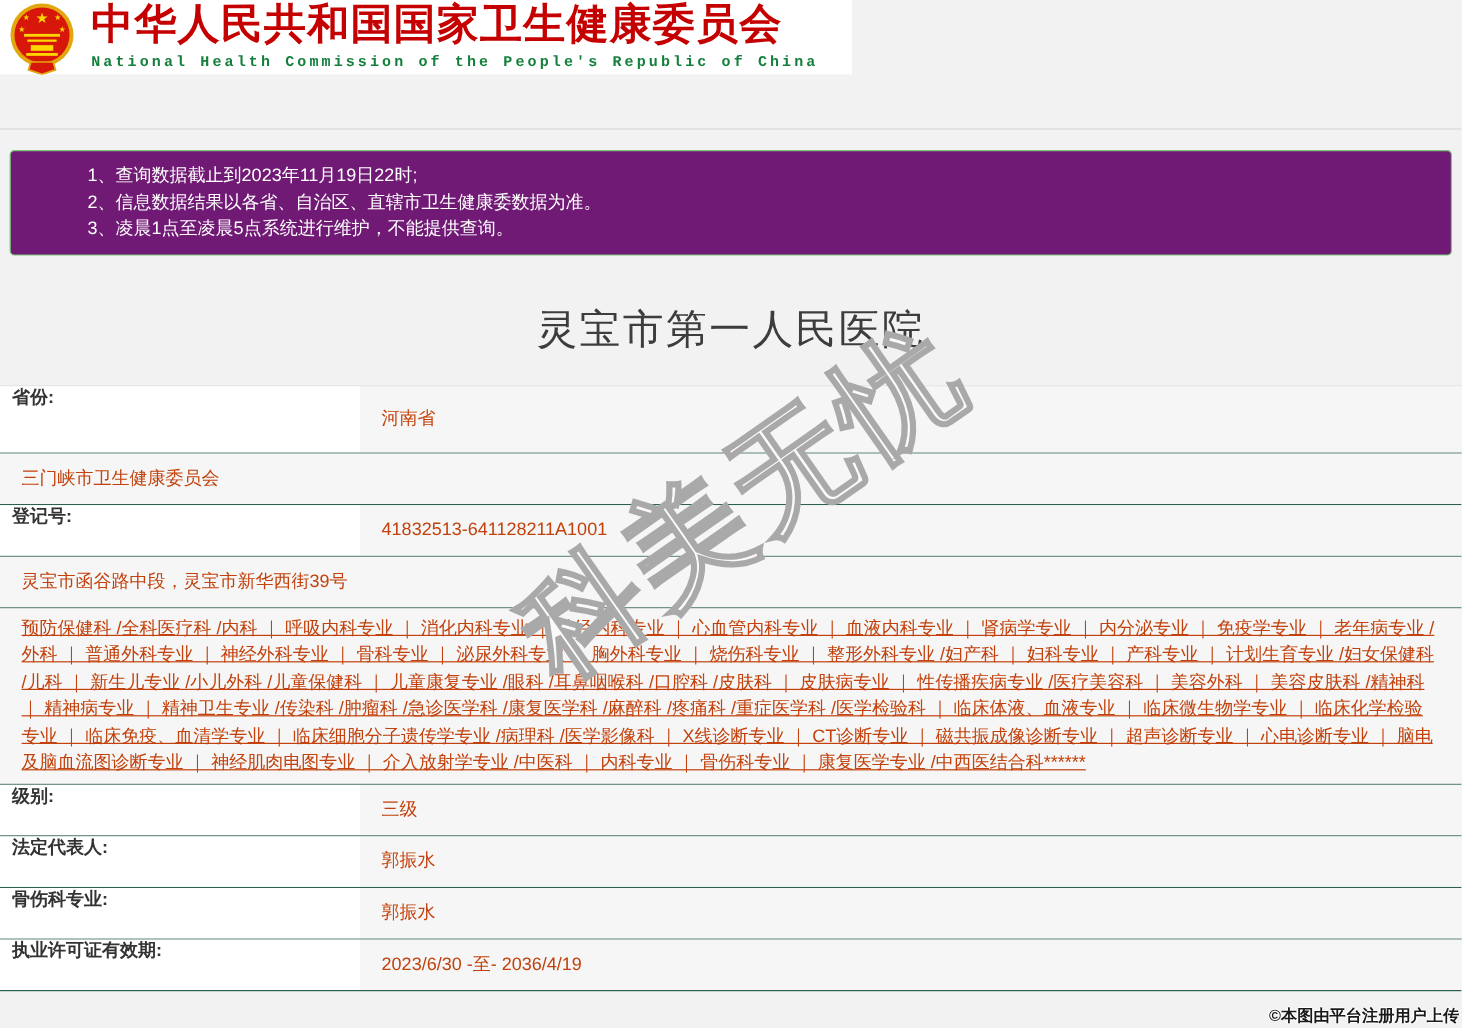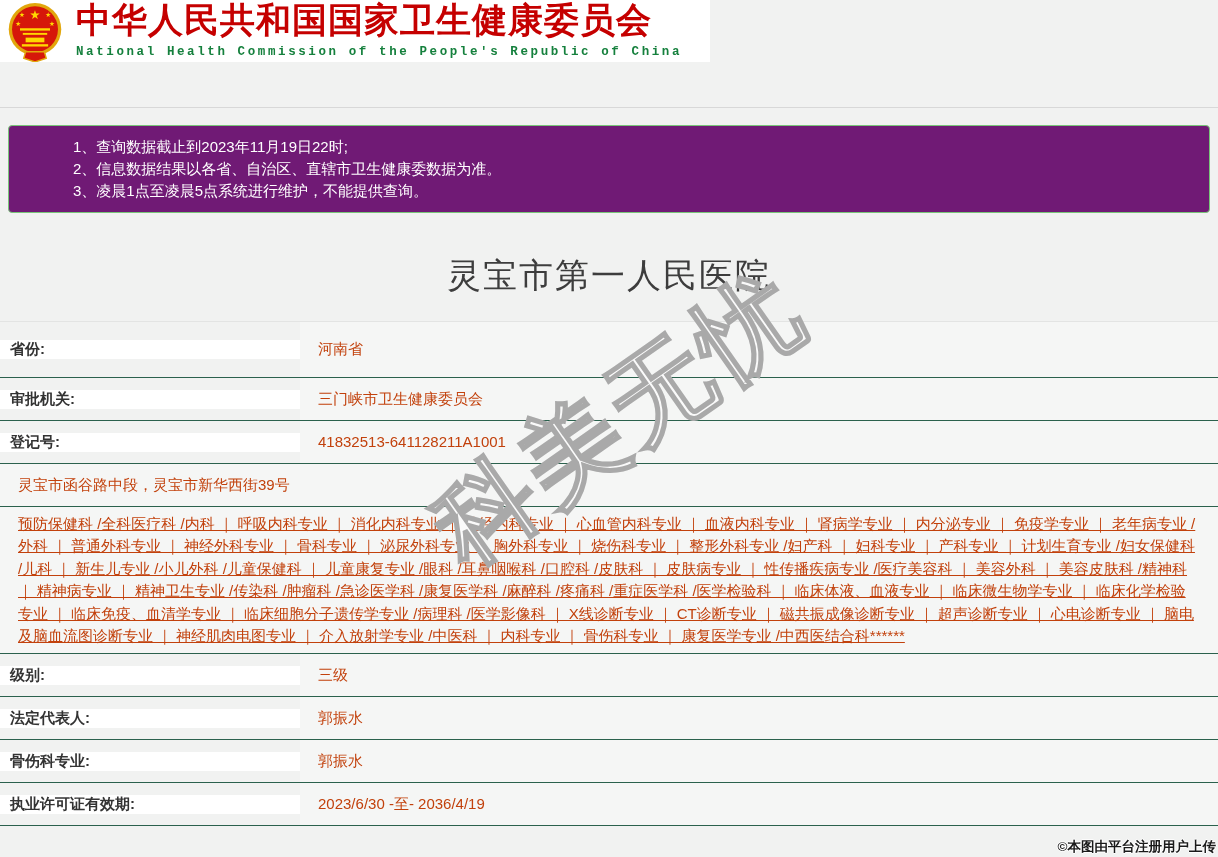"省份:" .row { align-items: center -> none }
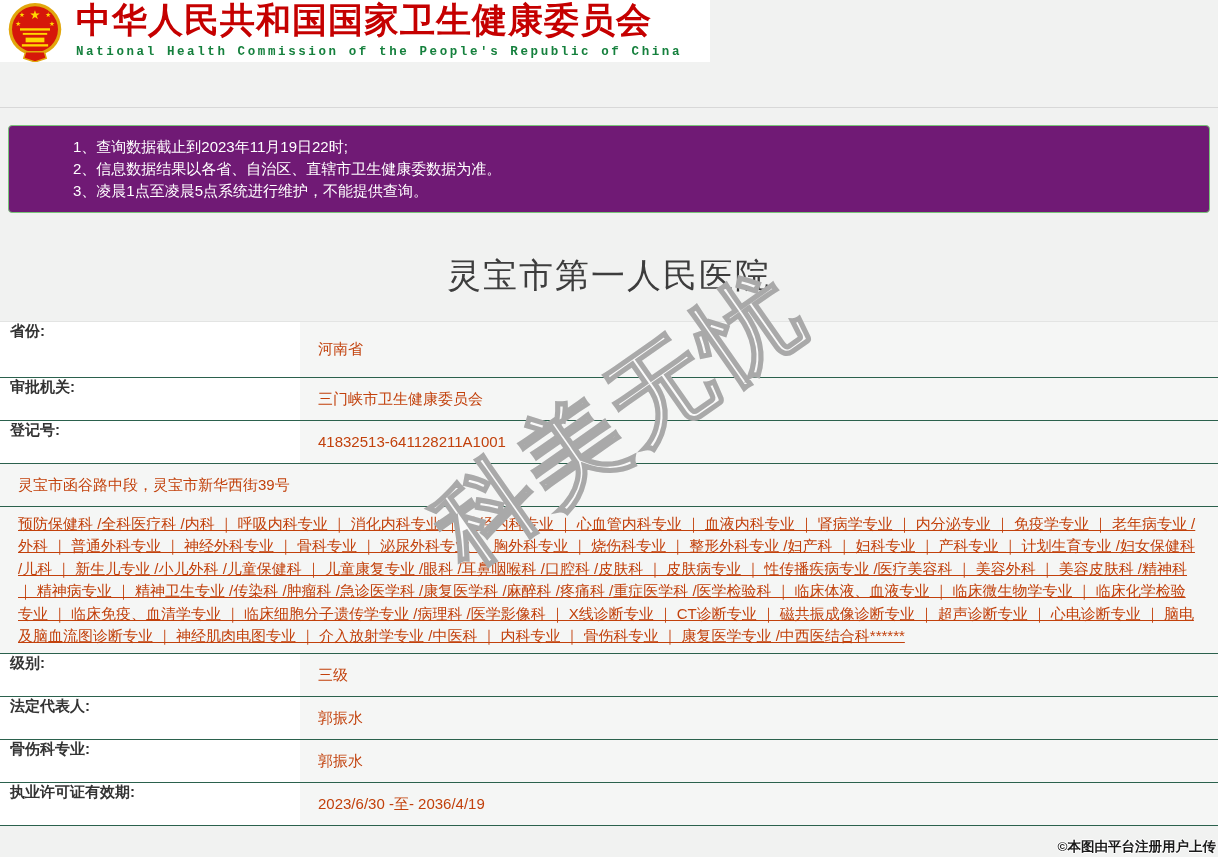"审批机关:" div.cell { html: <div>审批机关:</div> -> none }
